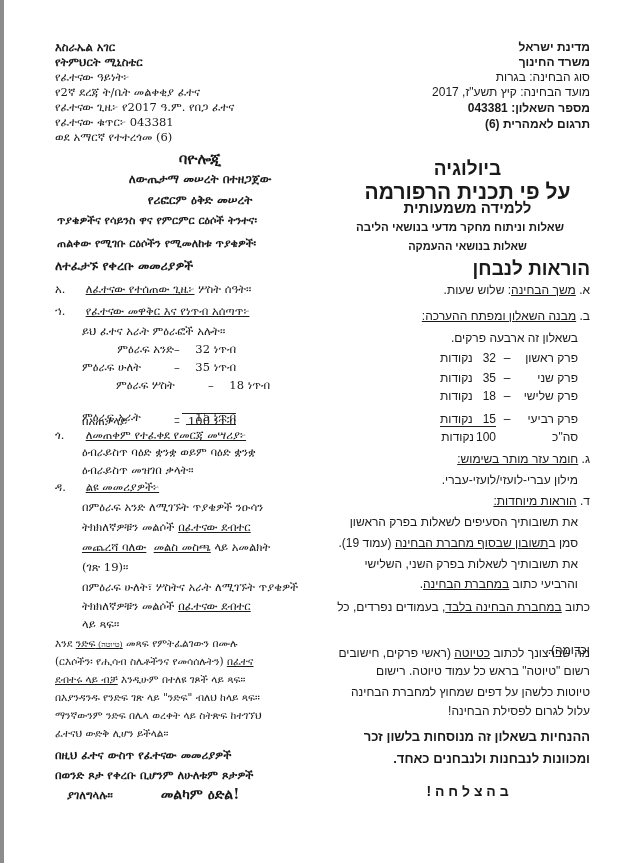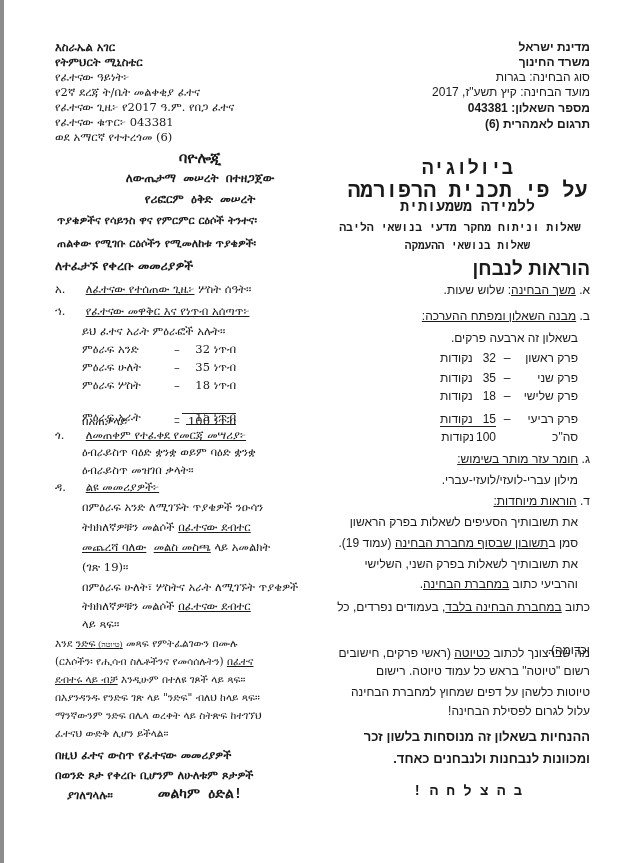"ባዮሎጂ" .center { font-family: Liberation Mono, monospace -> none }
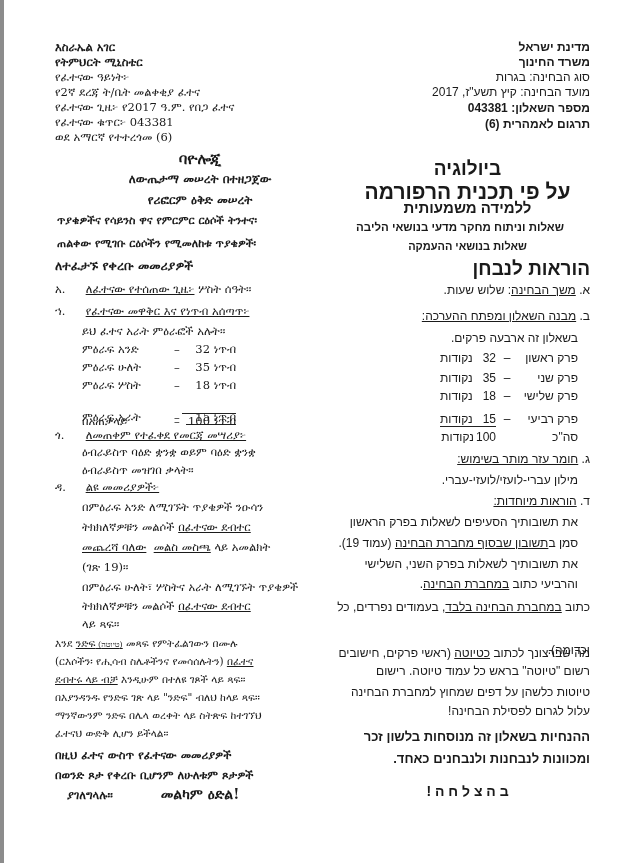"ምዕራፍ አንድ" span { text-align: none -> right }
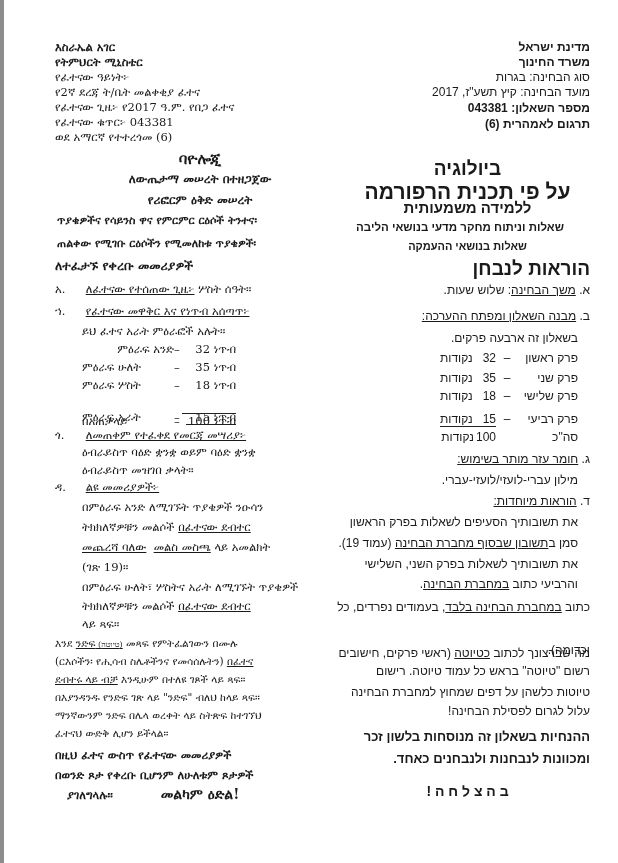"ምዕራፍ ሦስት" span { margin-left: none -> 34px }
